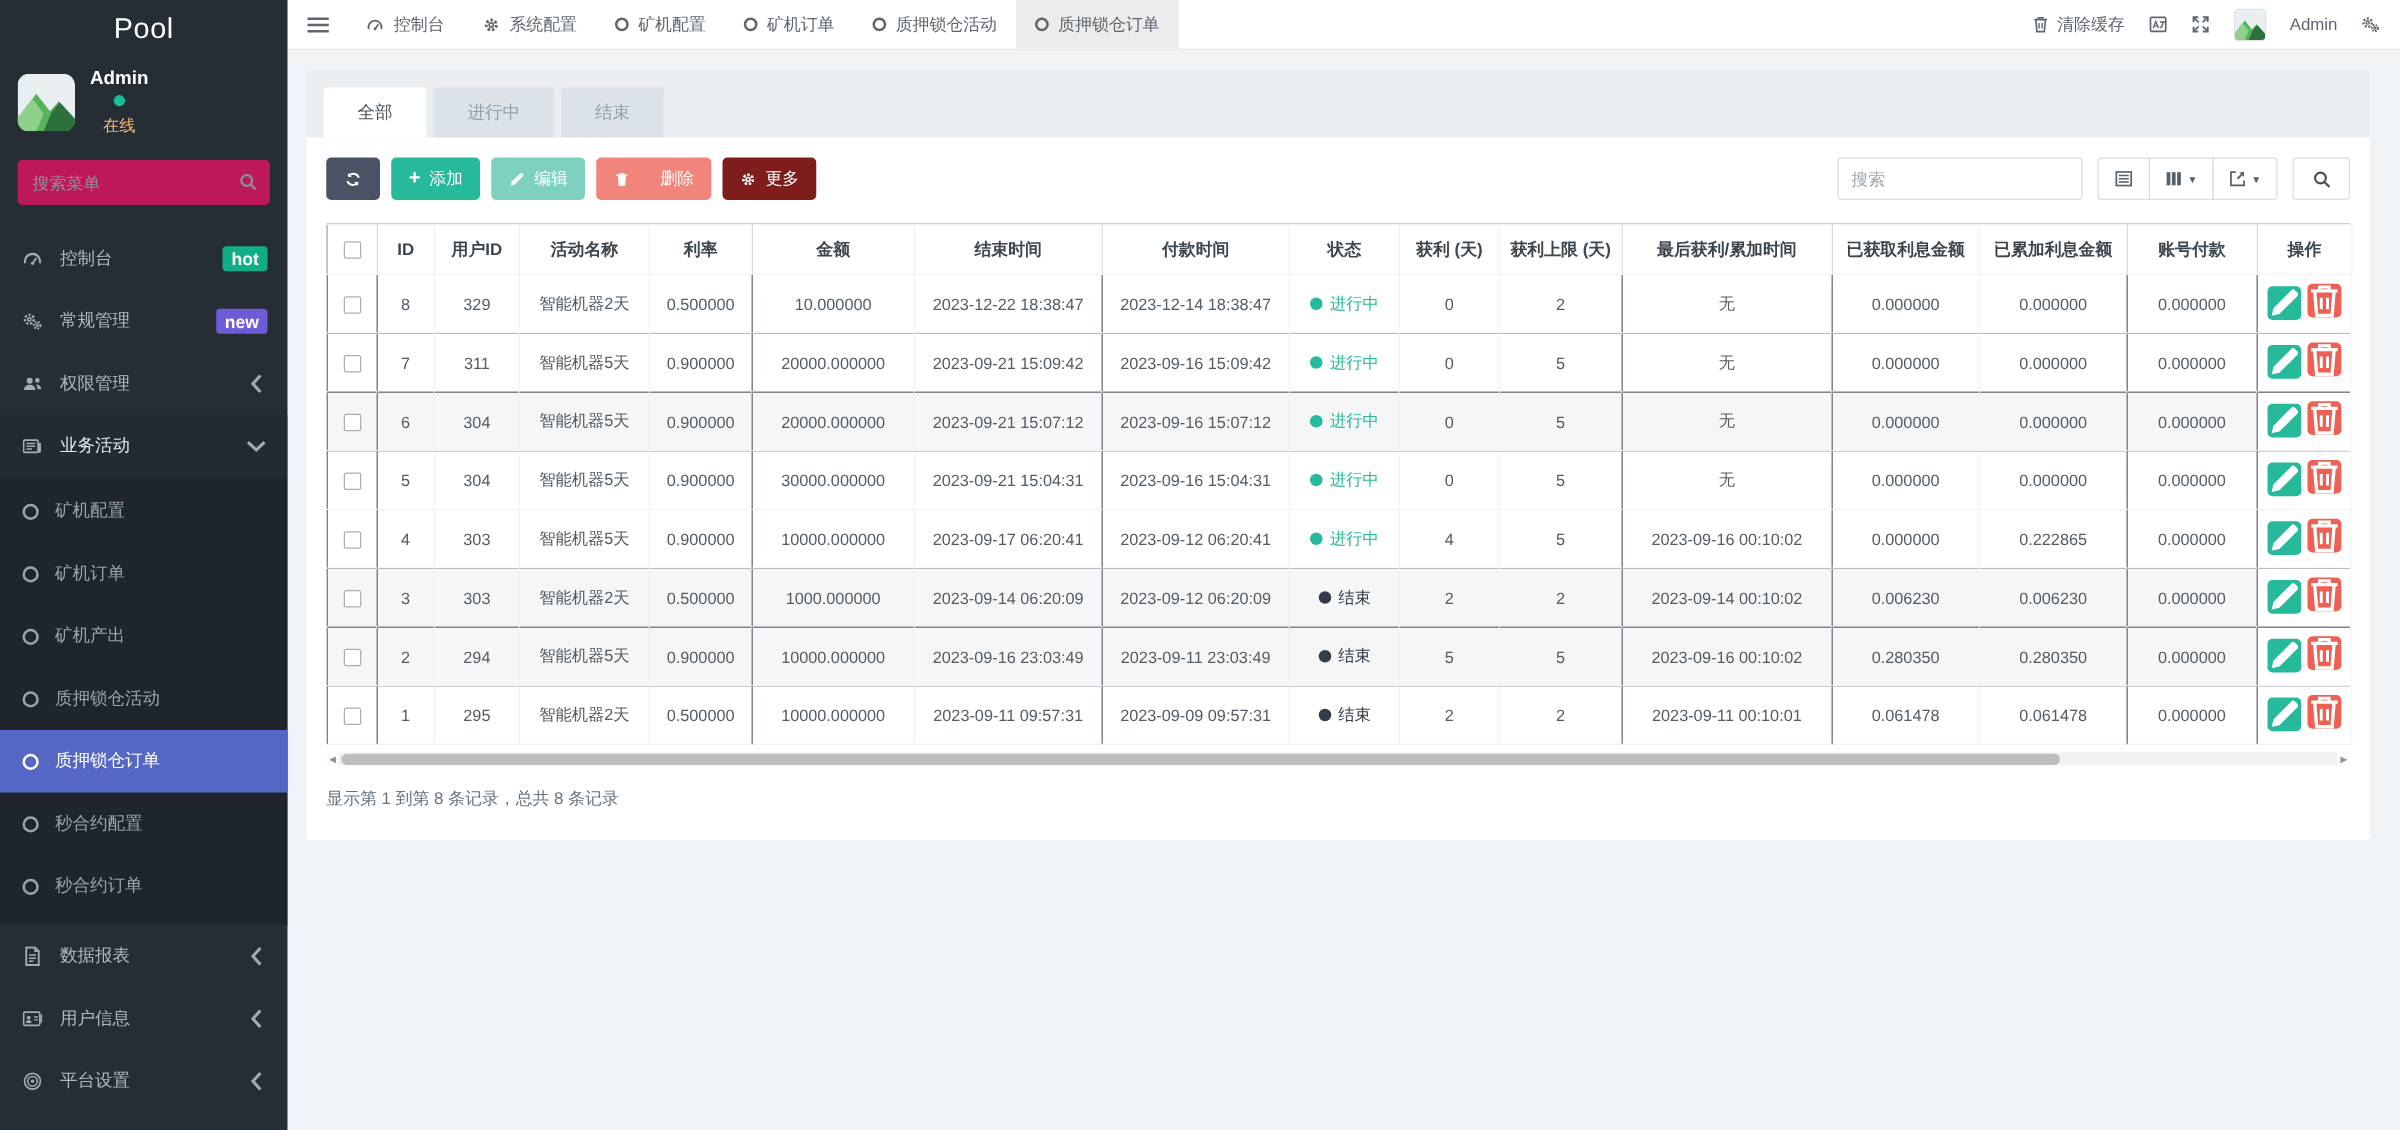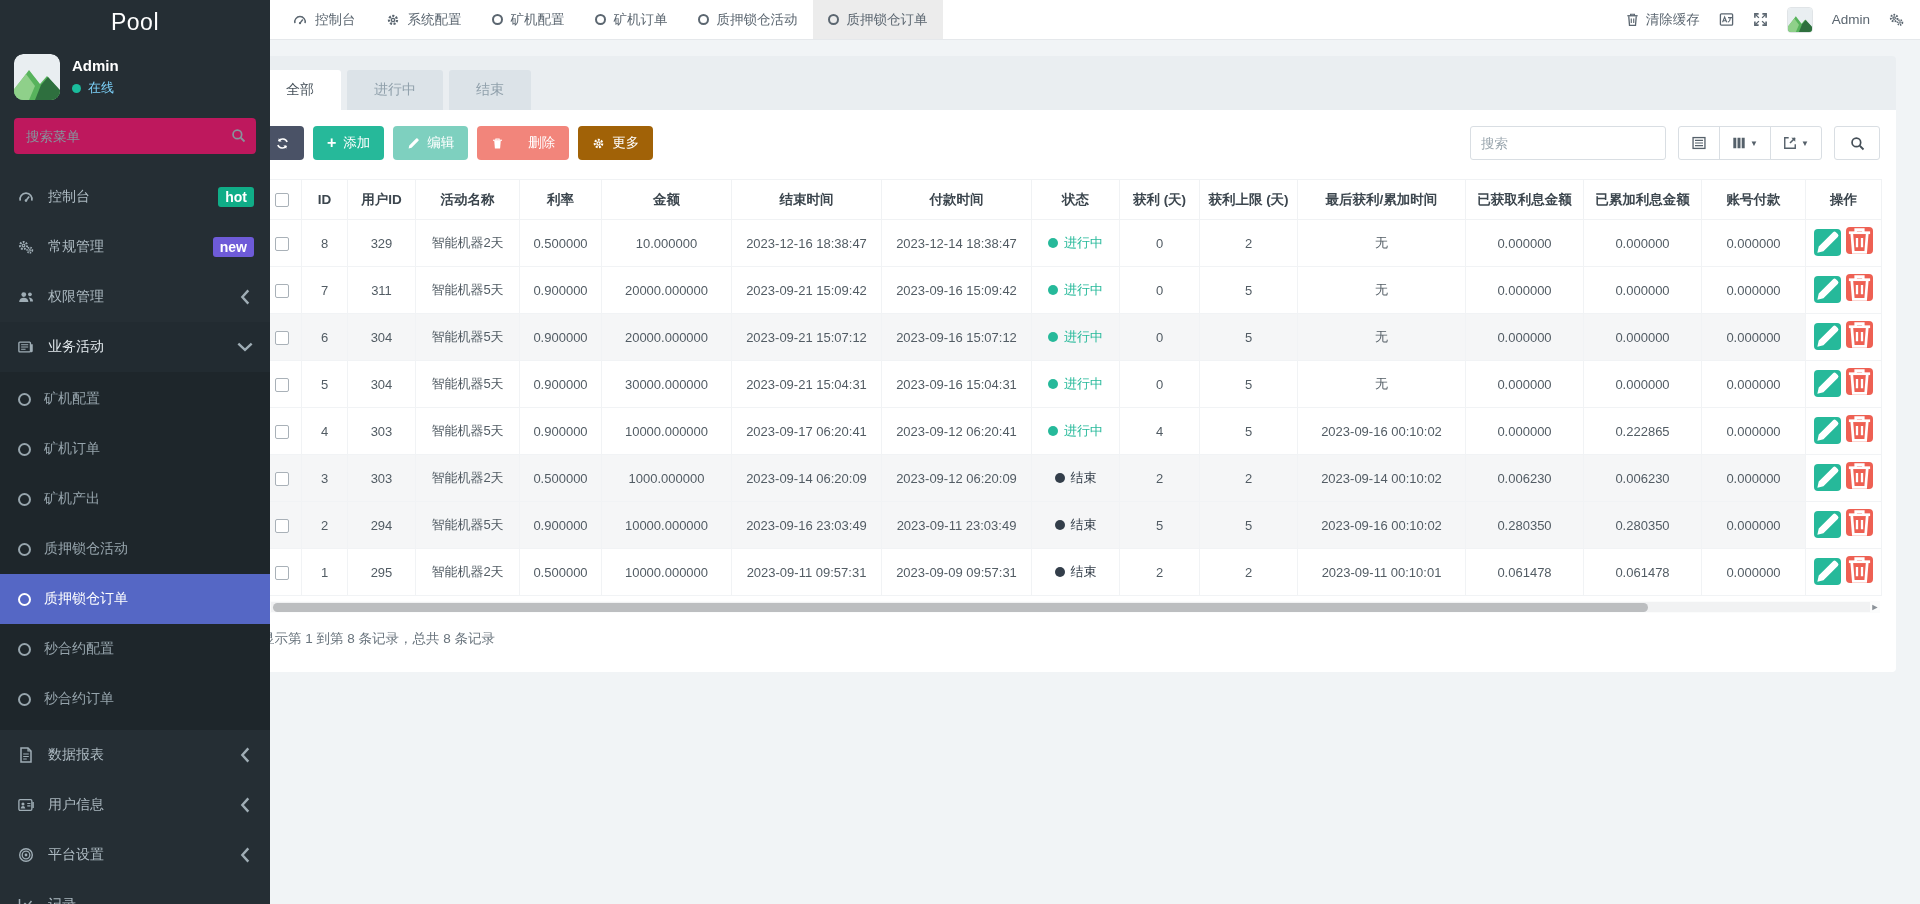"Pool" .sidebar { width: 270px -> 230px }
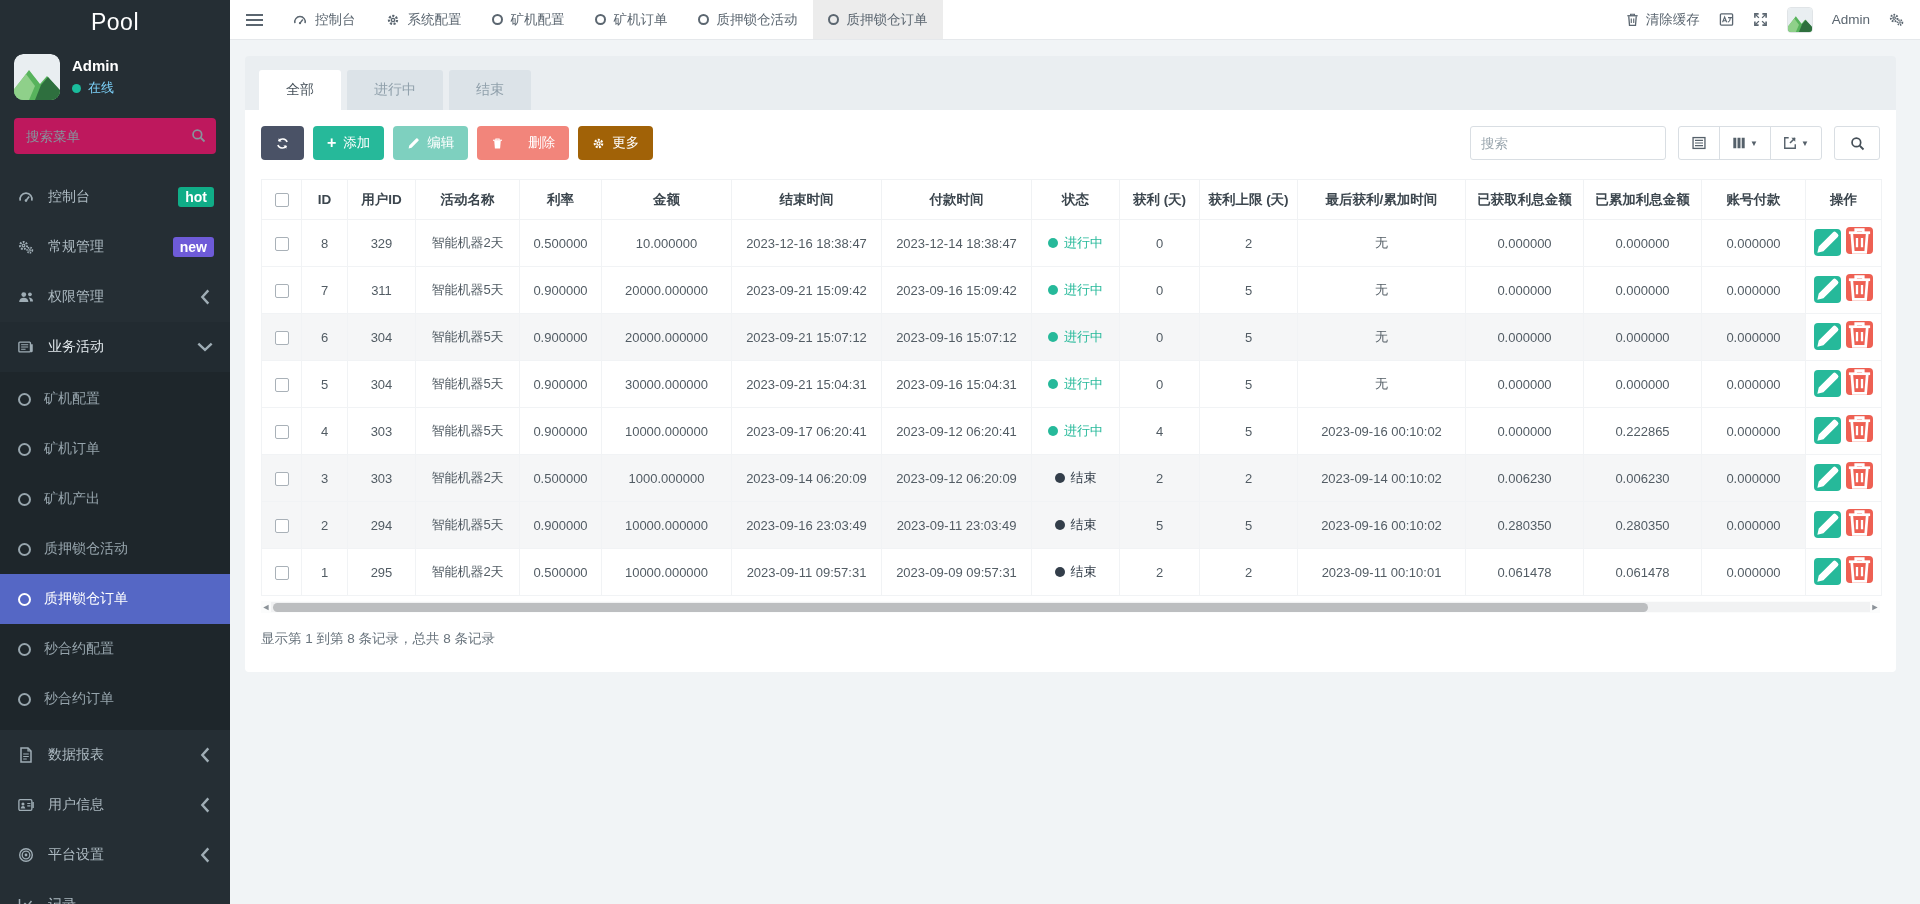"在线" .user-status { color: #7dd3fc -> #fdba74; flex-direction: none -> column }
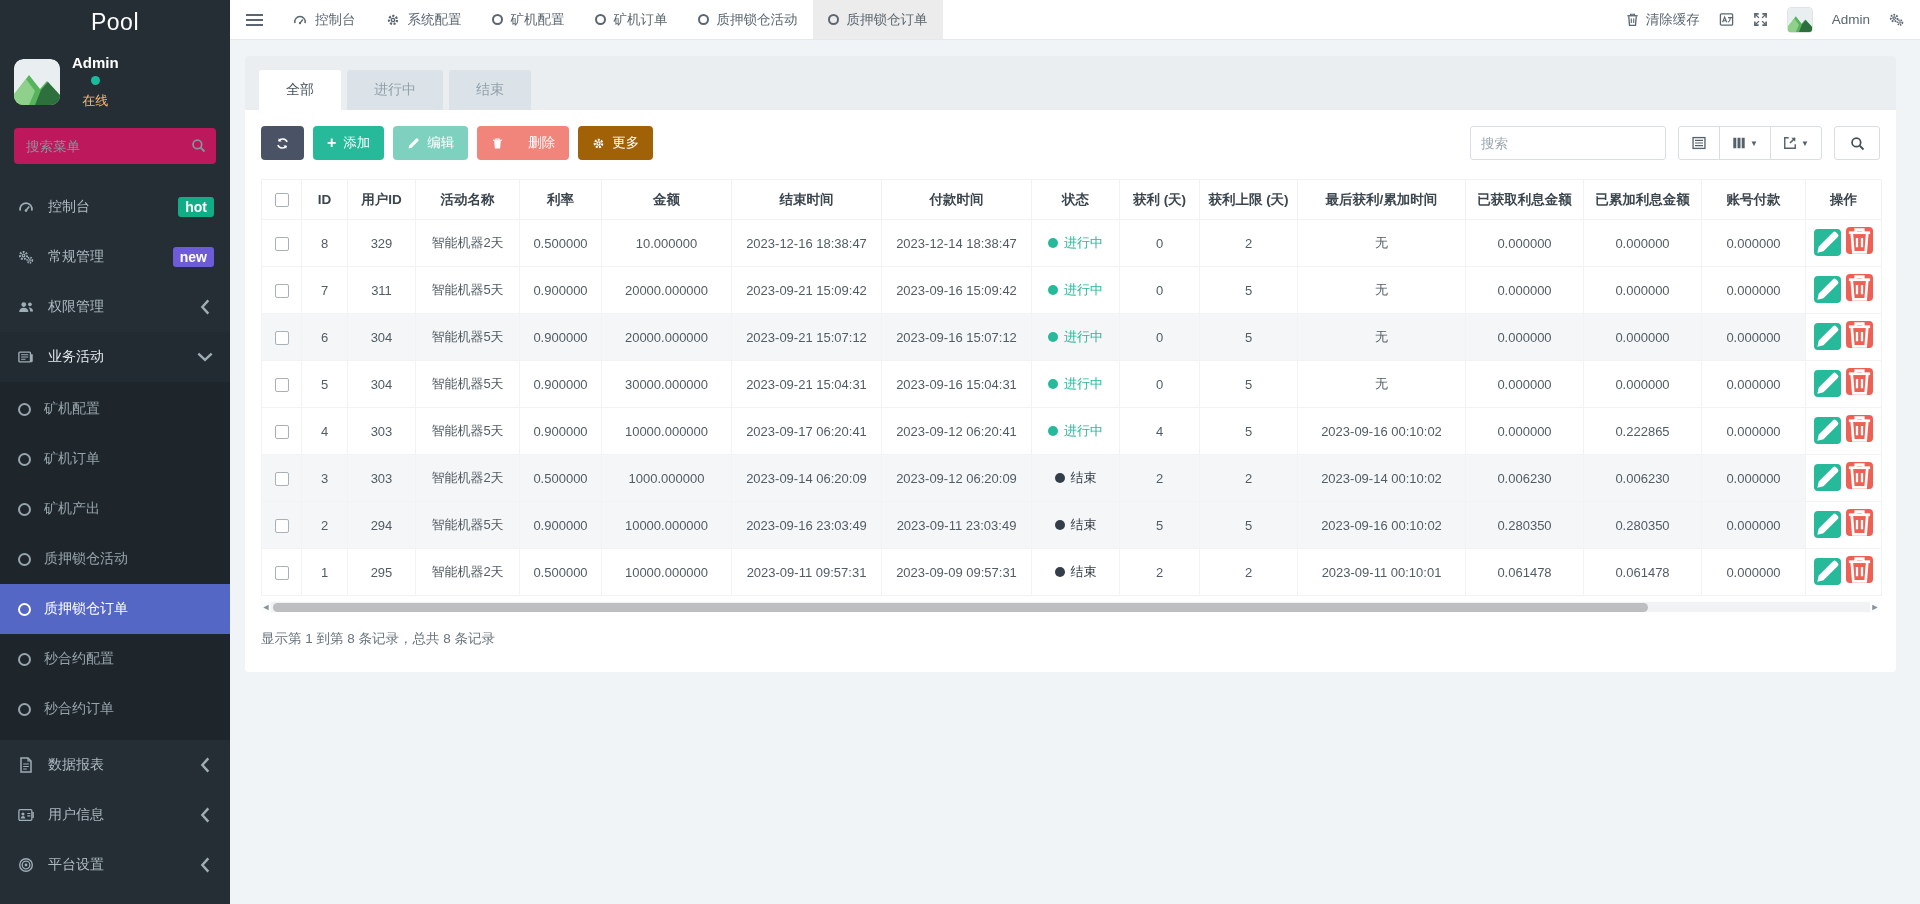"更多" .btn-more { background: #a16207 -> #7f1d1d }
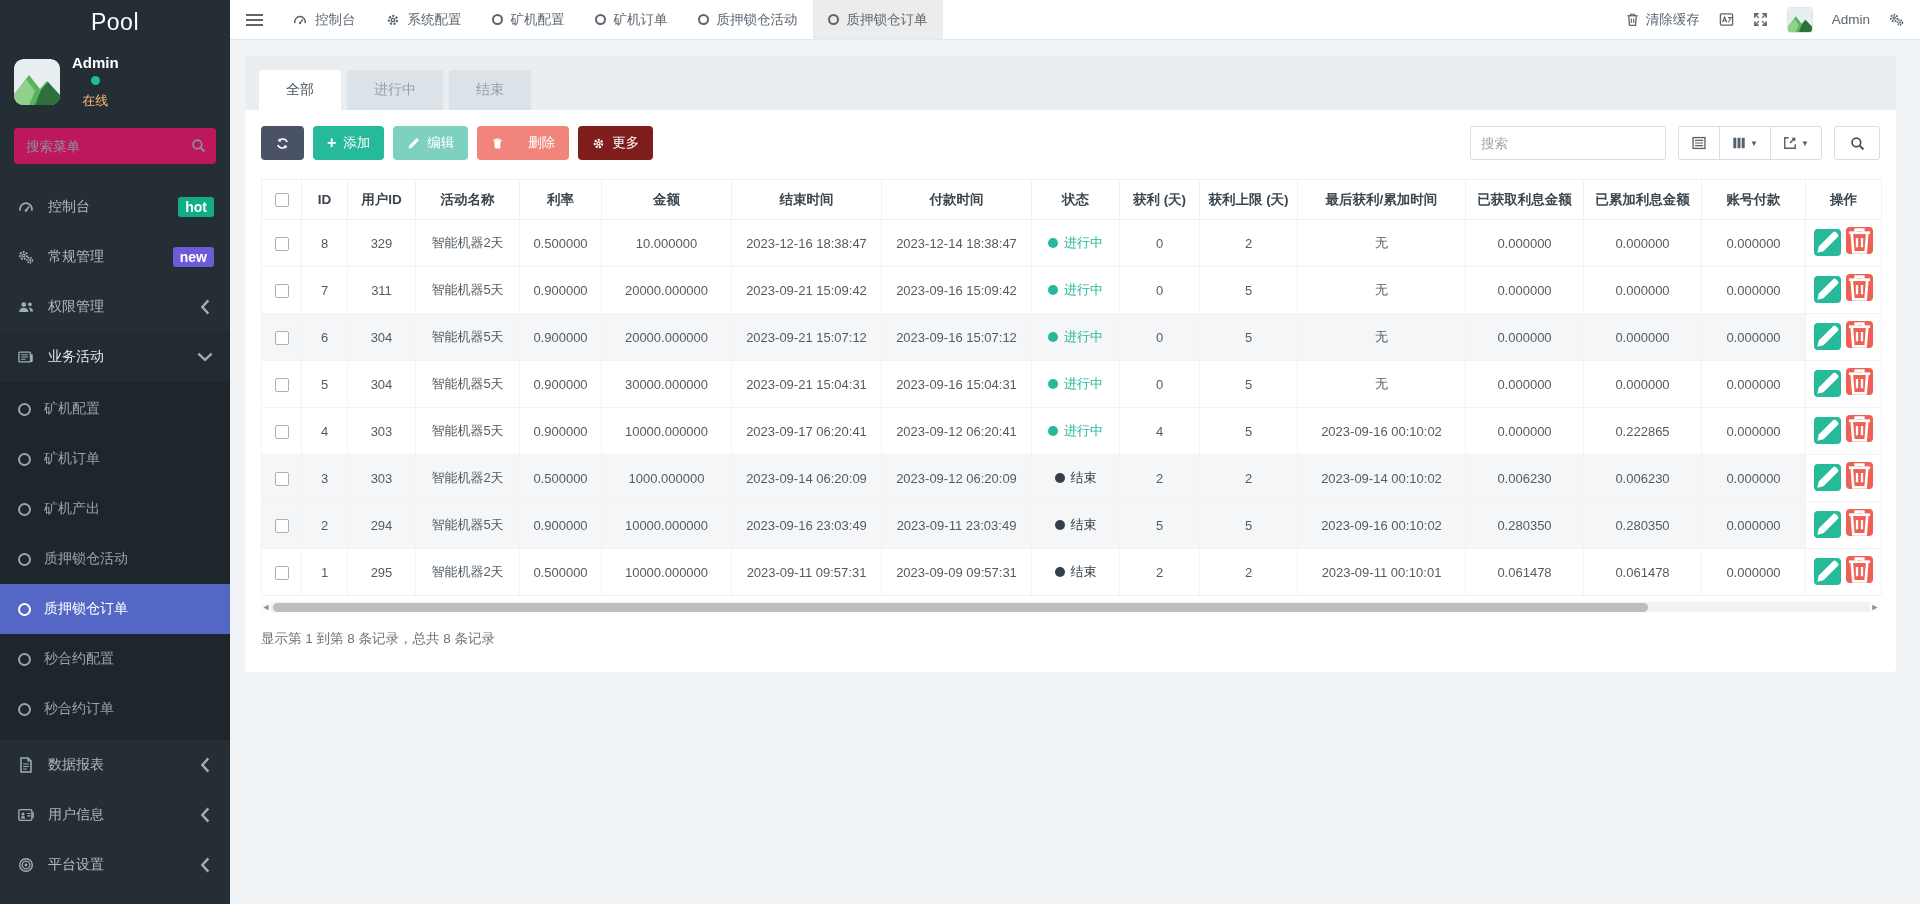"2023-12-16 18:38:47" td { text: 2023-12-16 -> 2023-12-22 }
